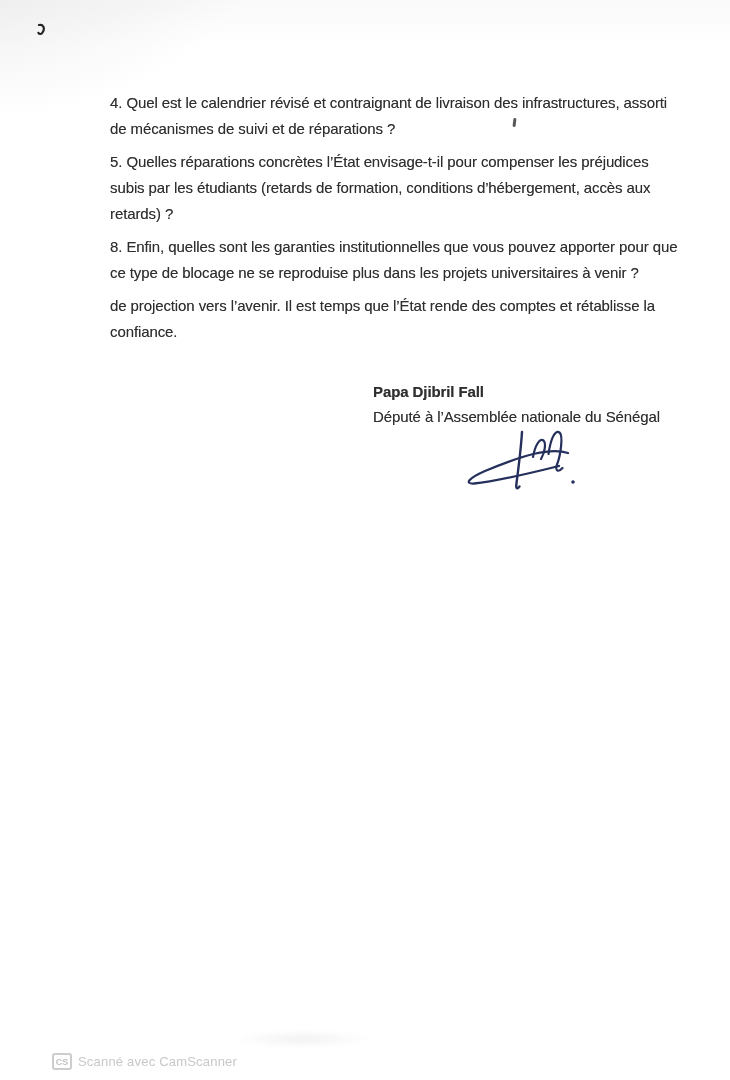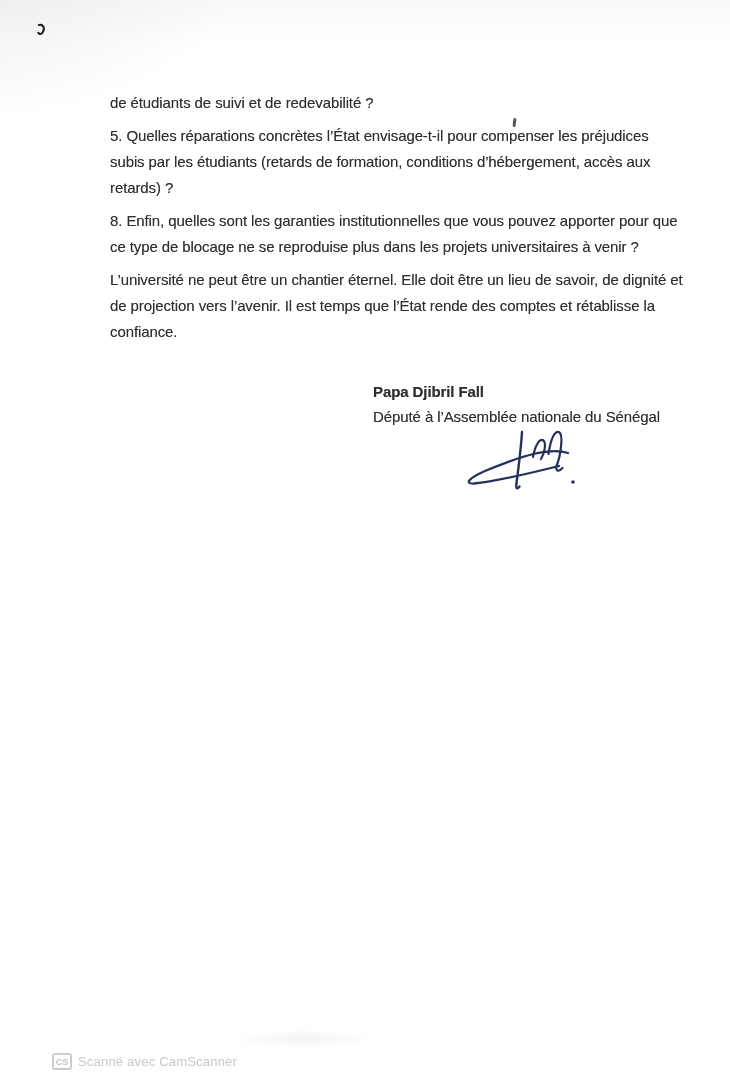"4. Quel est le calendrier" div.line { html: none -> <div>4. Quel est le calendrier révisé et contraignant de livraison des infrastructures, assorti</div> }
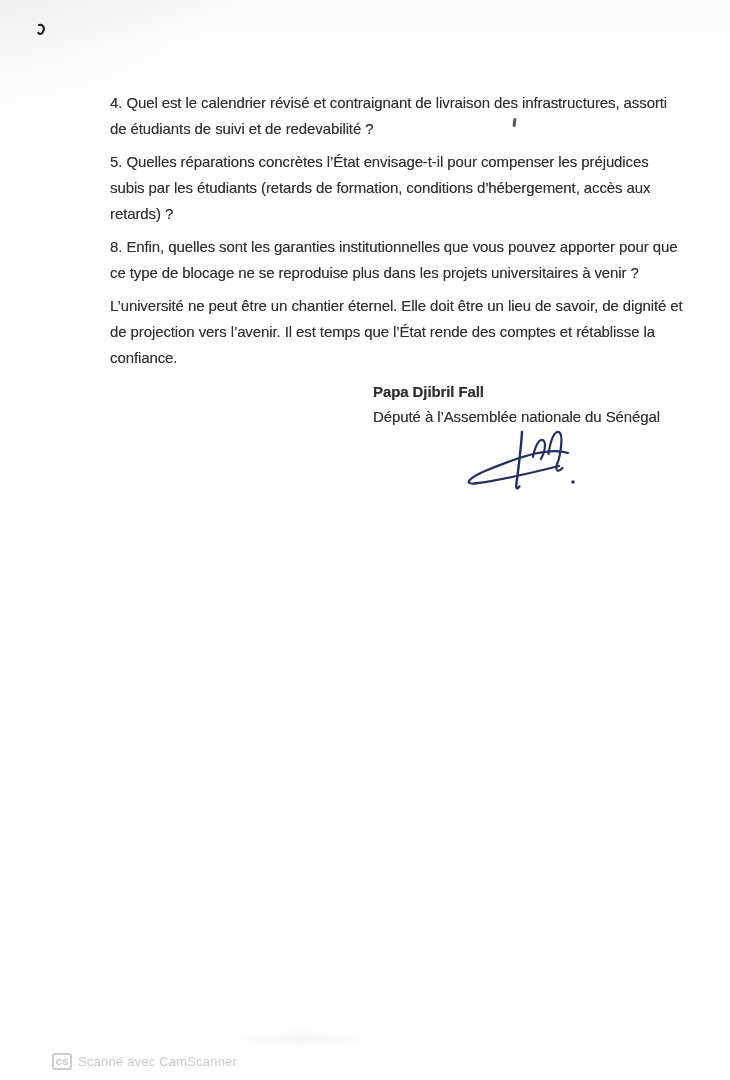"de étudiants de suivi et" div.line { text: étudiants de suivi et de redevabilité -> mécanismes de suivi et de réparations }
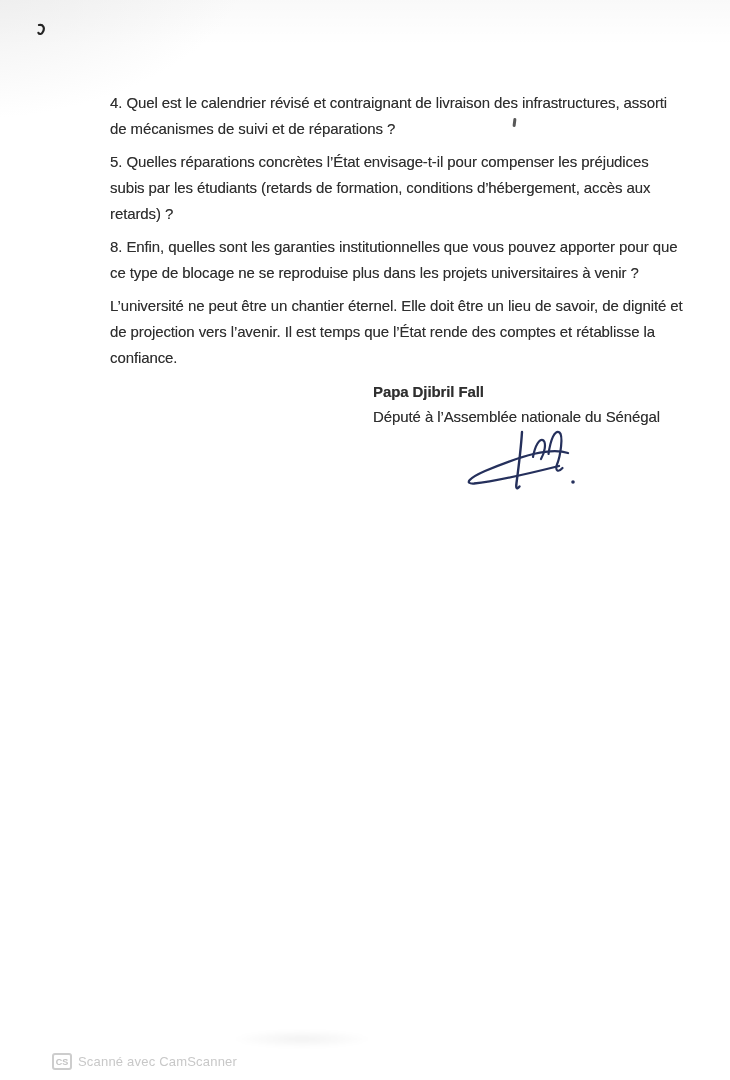"L’université ne peut être un" div.line { html: <div>L’université ne peut être un chantier éternel. Elle doit être un lieu de savoir, de dignité et</div> -> none }
